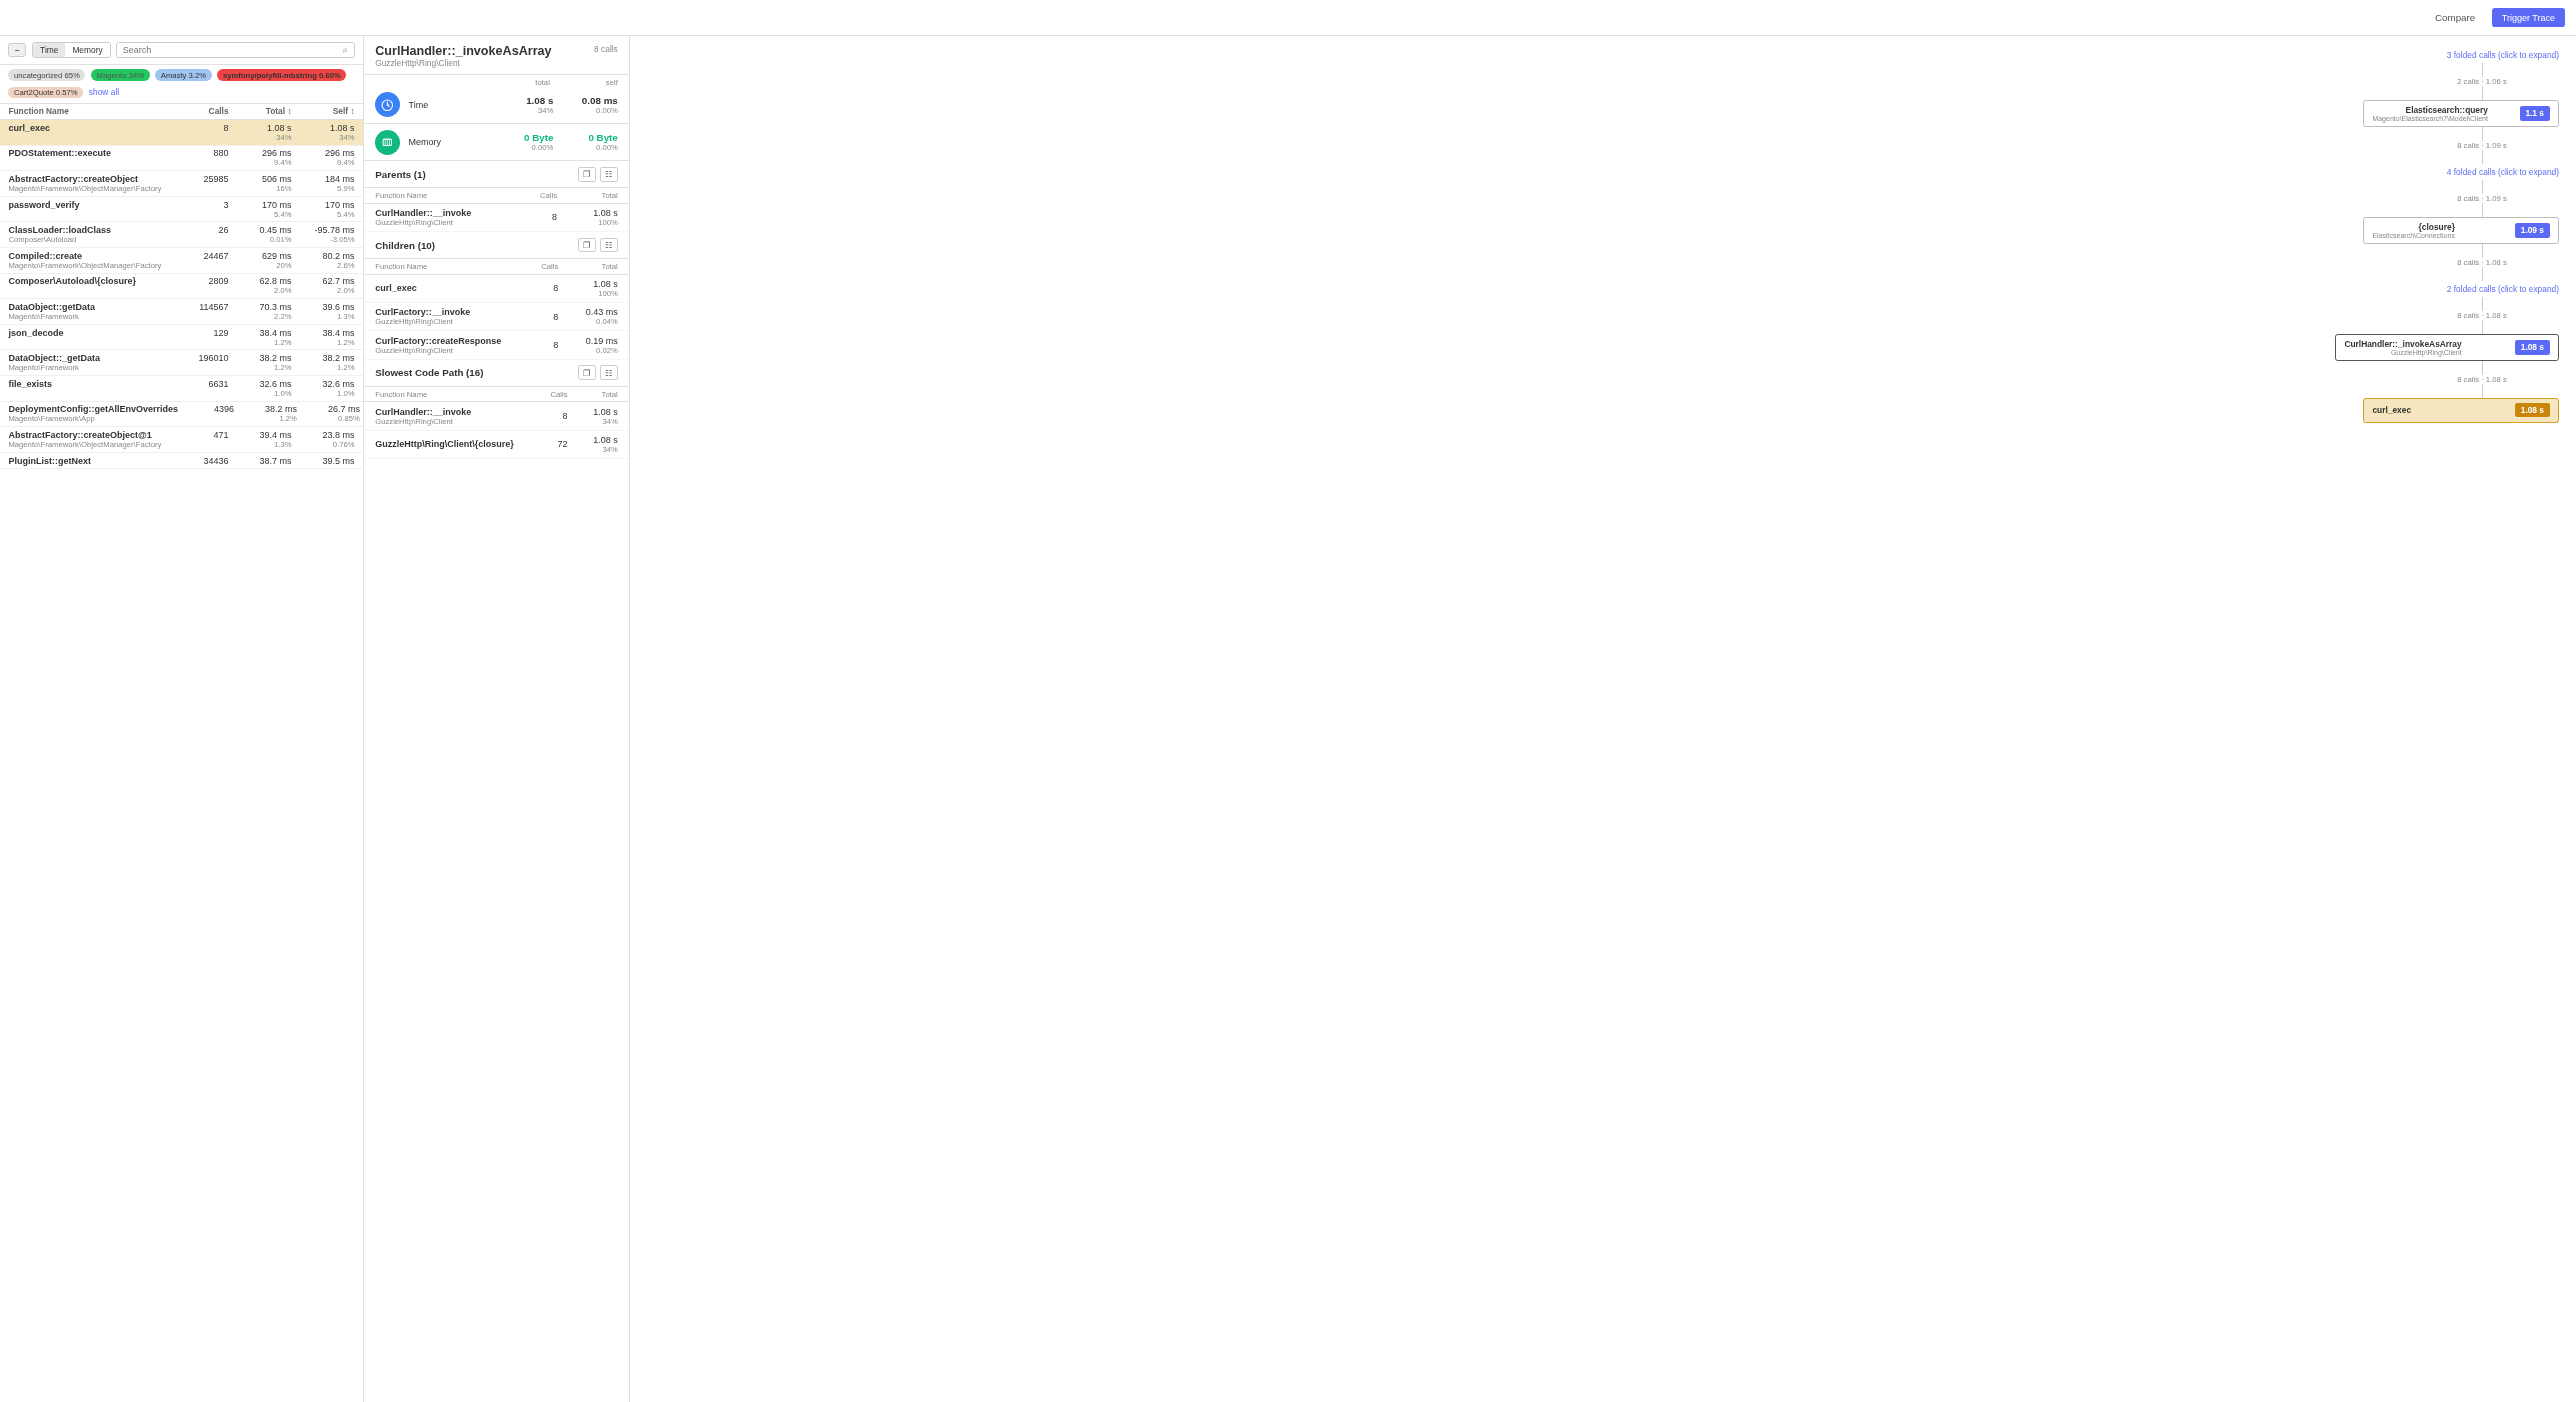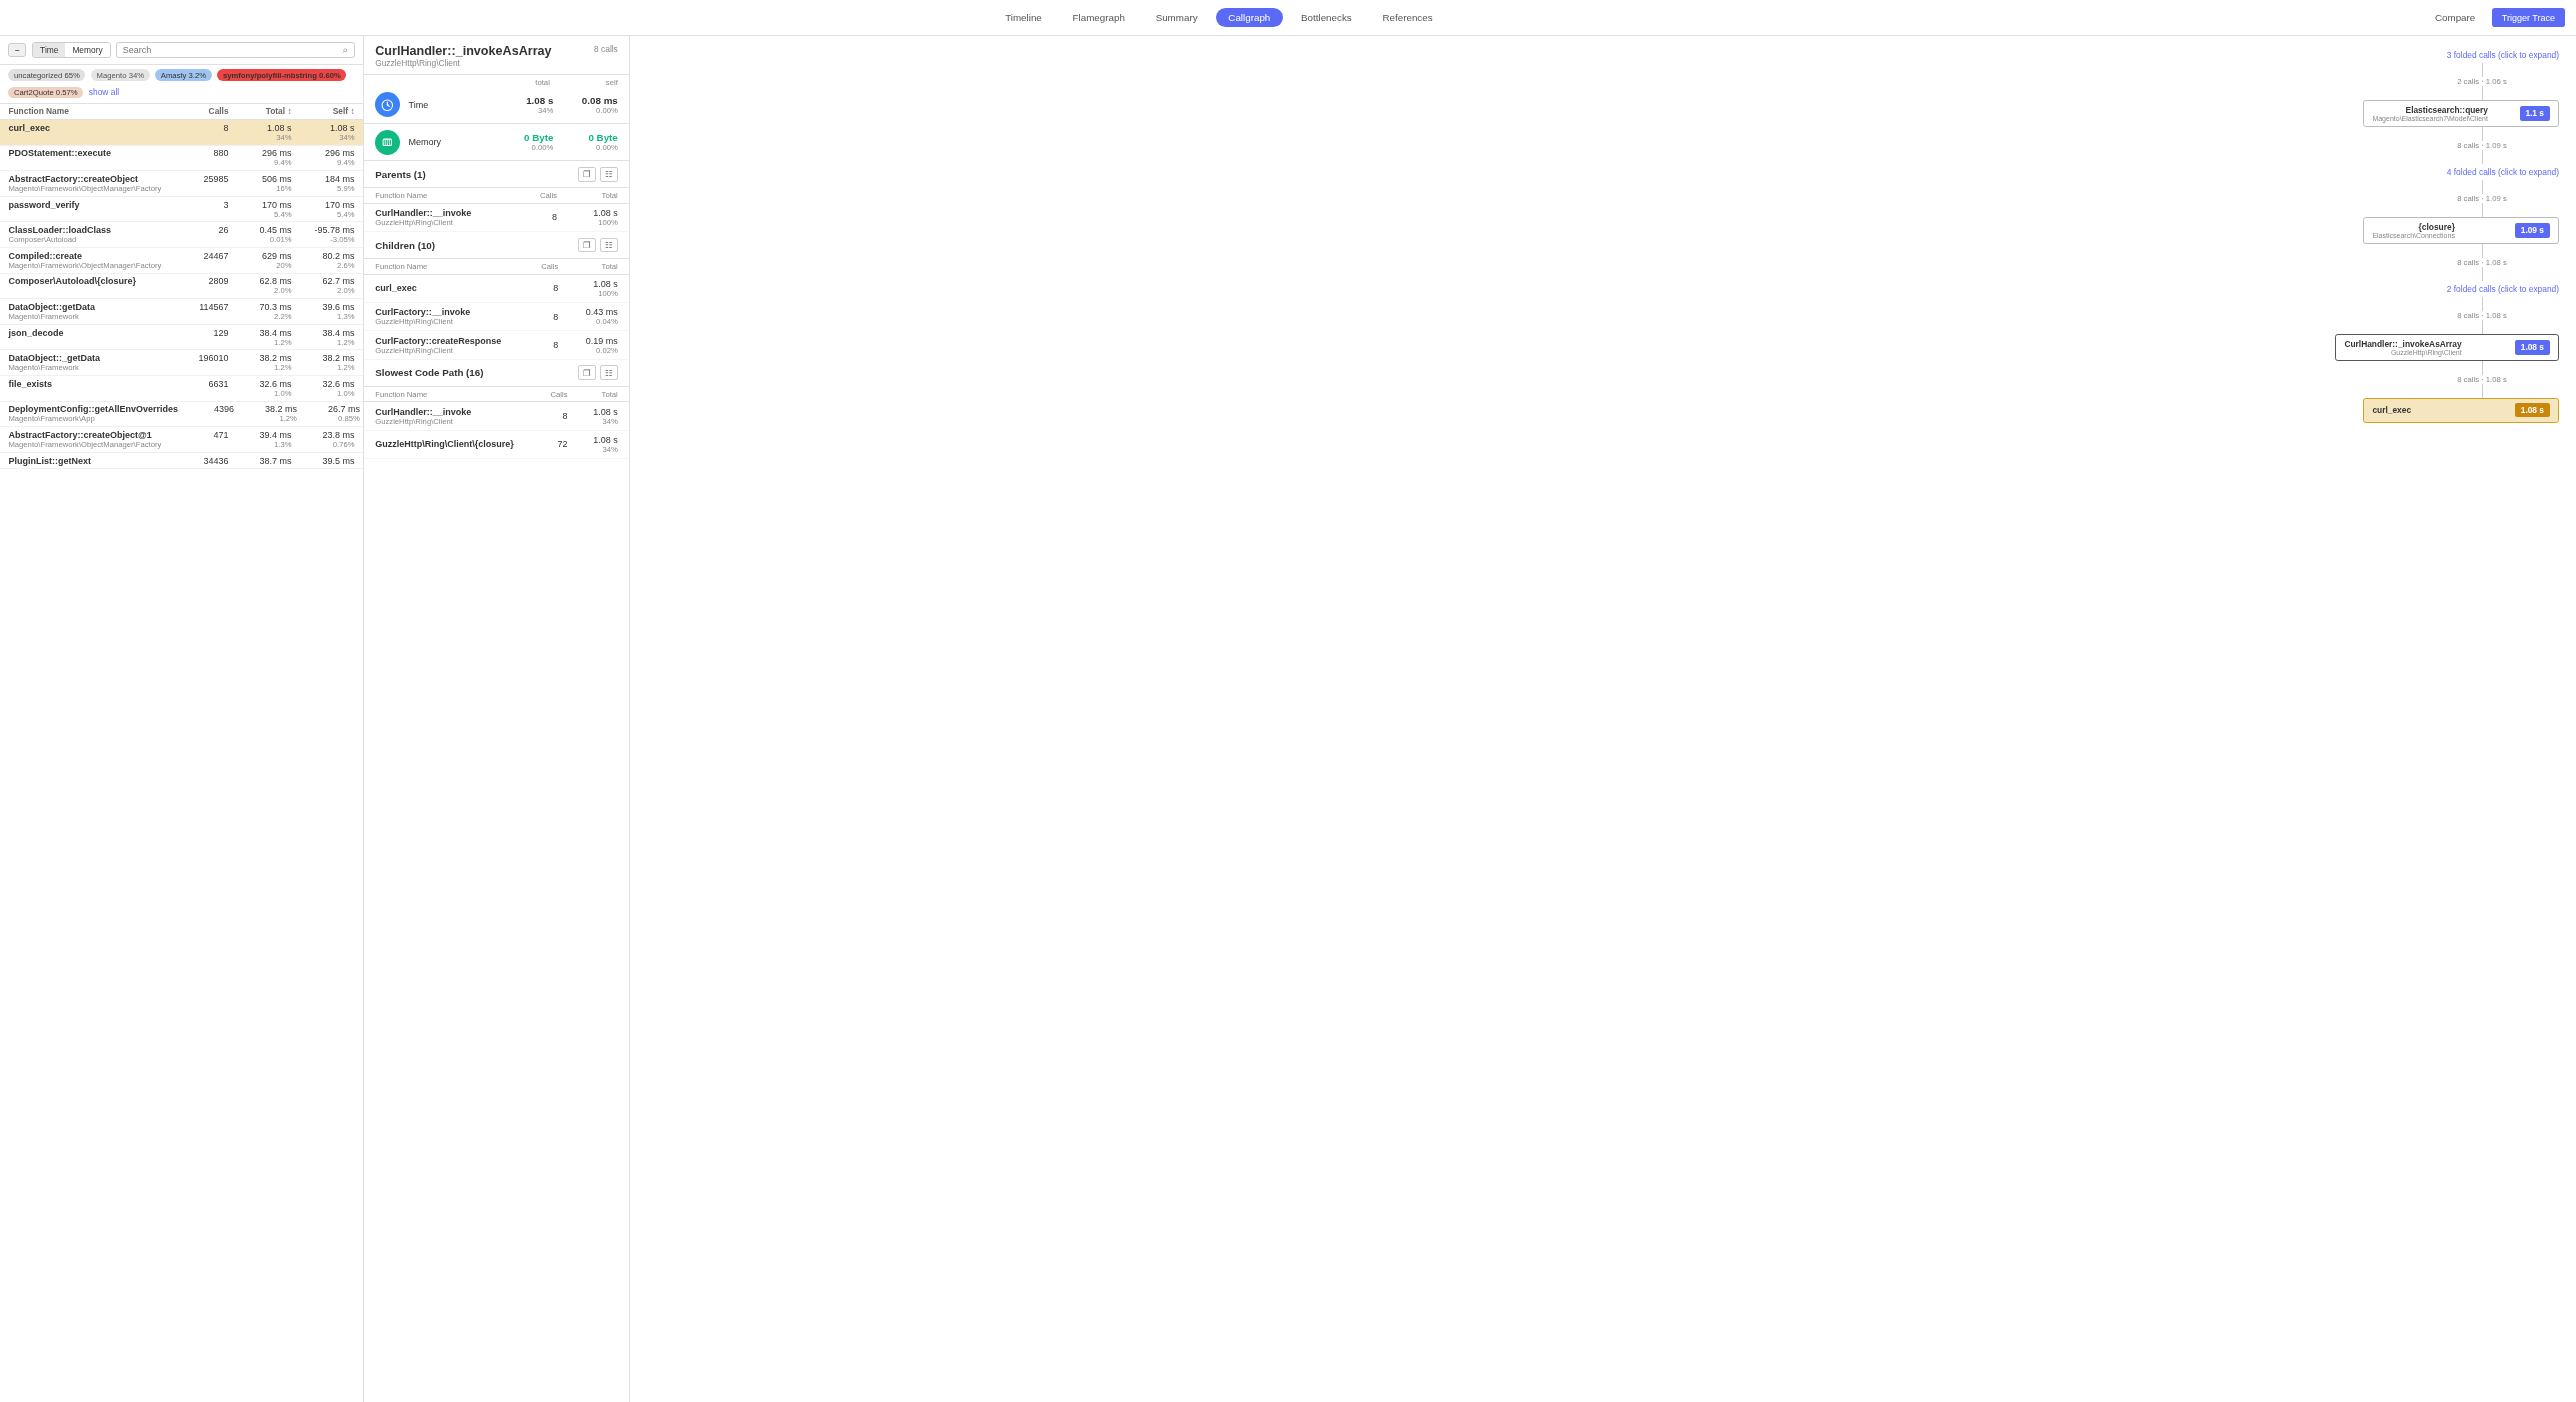"Timeline" div.nav-tabs { html: <div> <button>Timeline</button> <button>Flamegraph</button> <button>Summary</button> <button>Callgraph</button> <button>Bottlenecks</button> <button>References</button> </div> -> none }
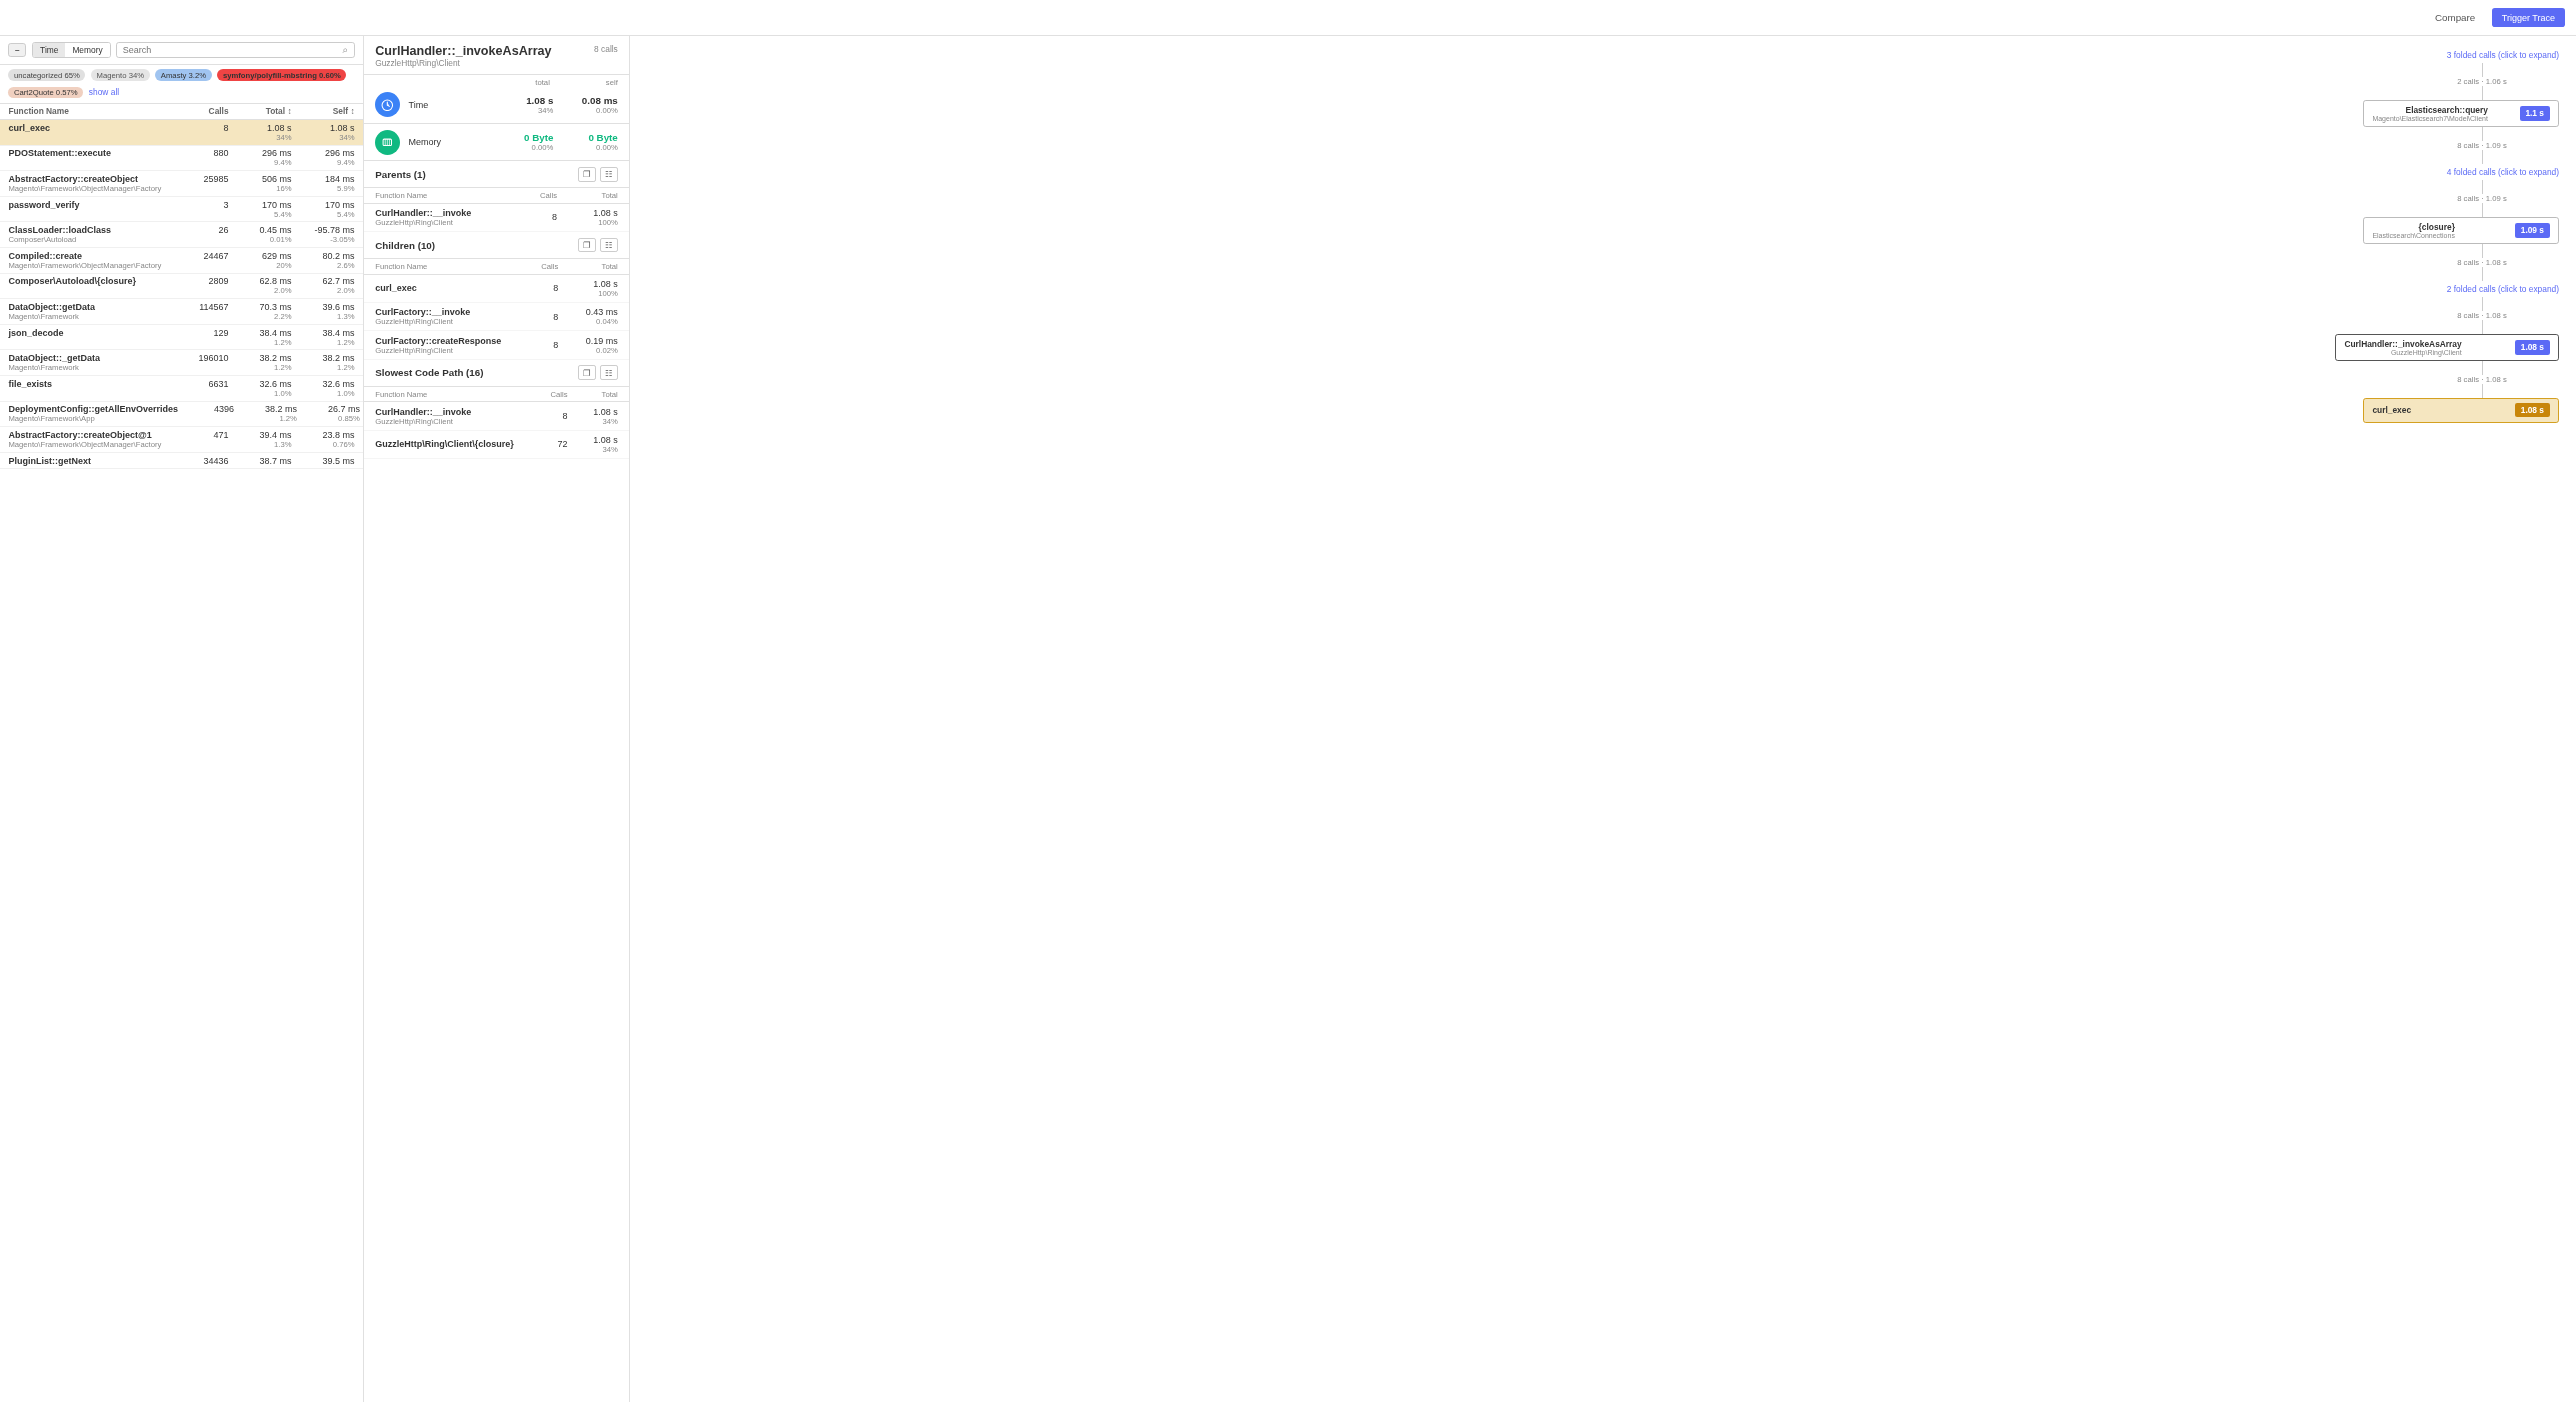"Magento 34%" .tag-magento { background: #e5e5e5 -> #22c55e }
